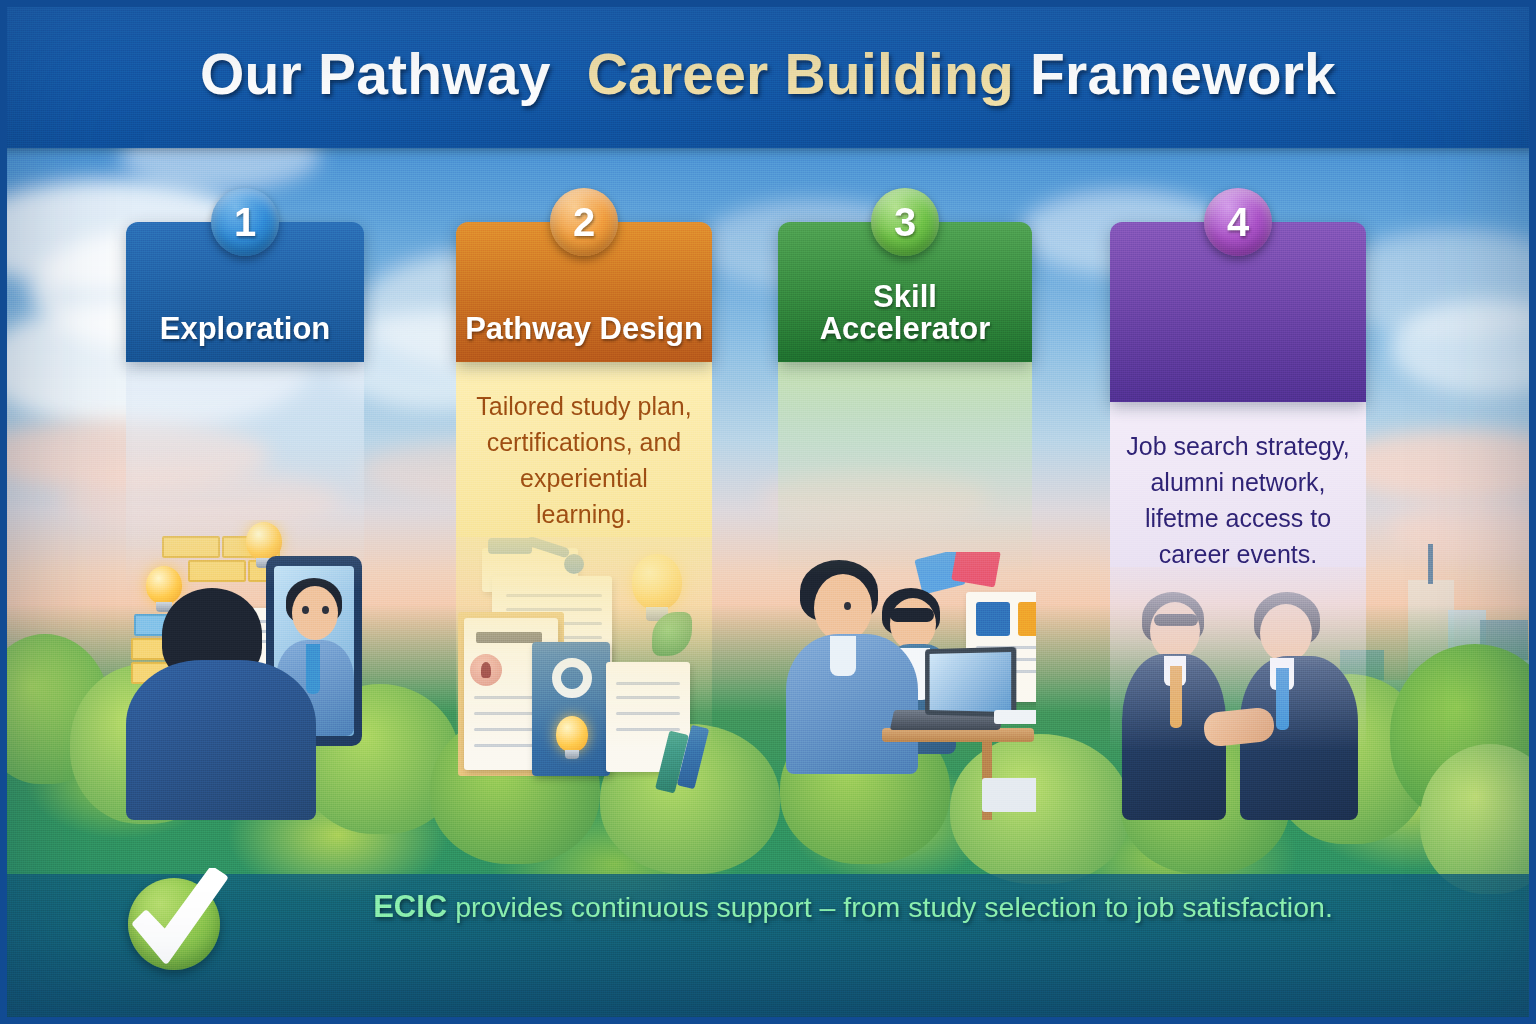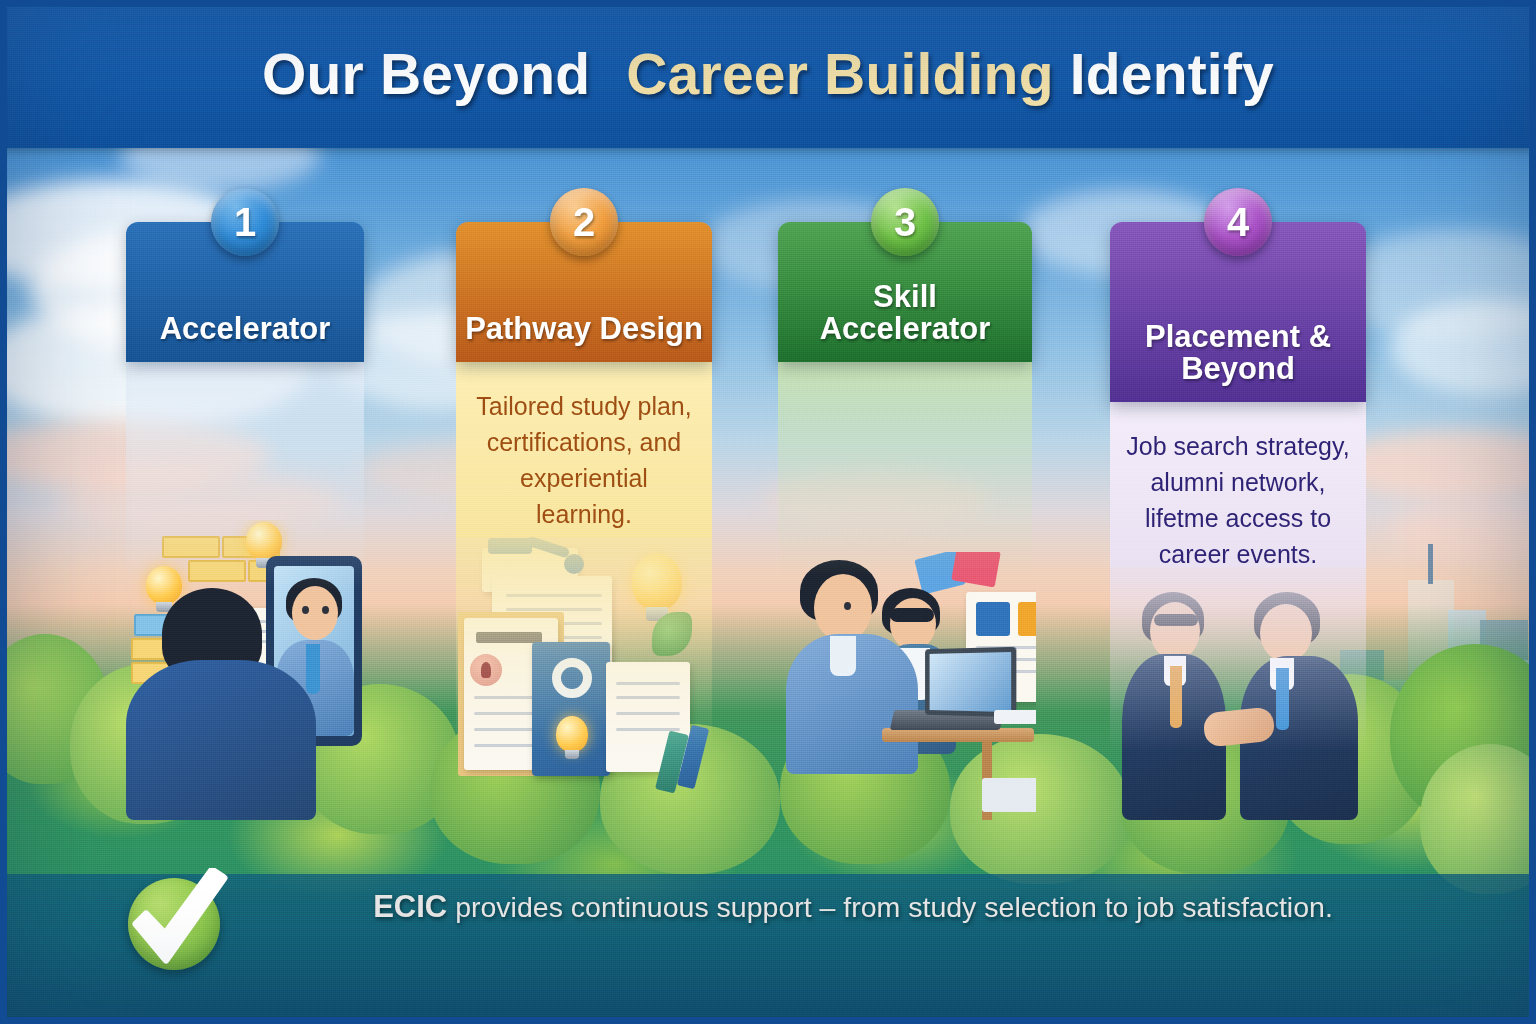"Our Beyond" span { text: Beyond -> Pathway }
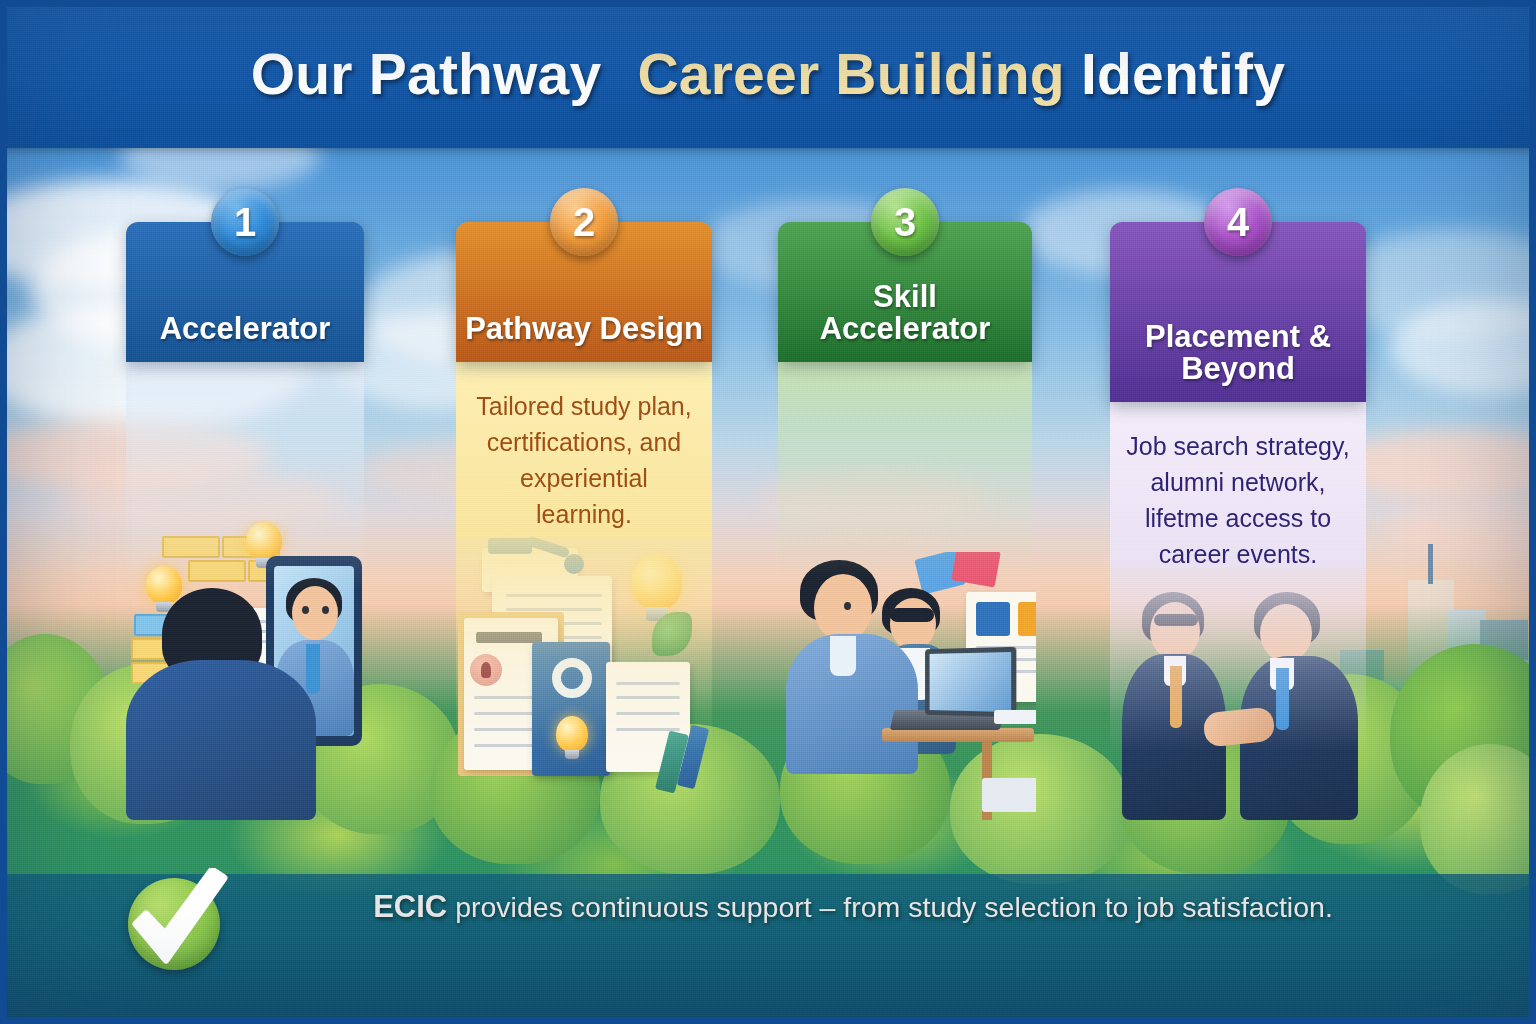"Identify" span { text: Identify -> Framework }
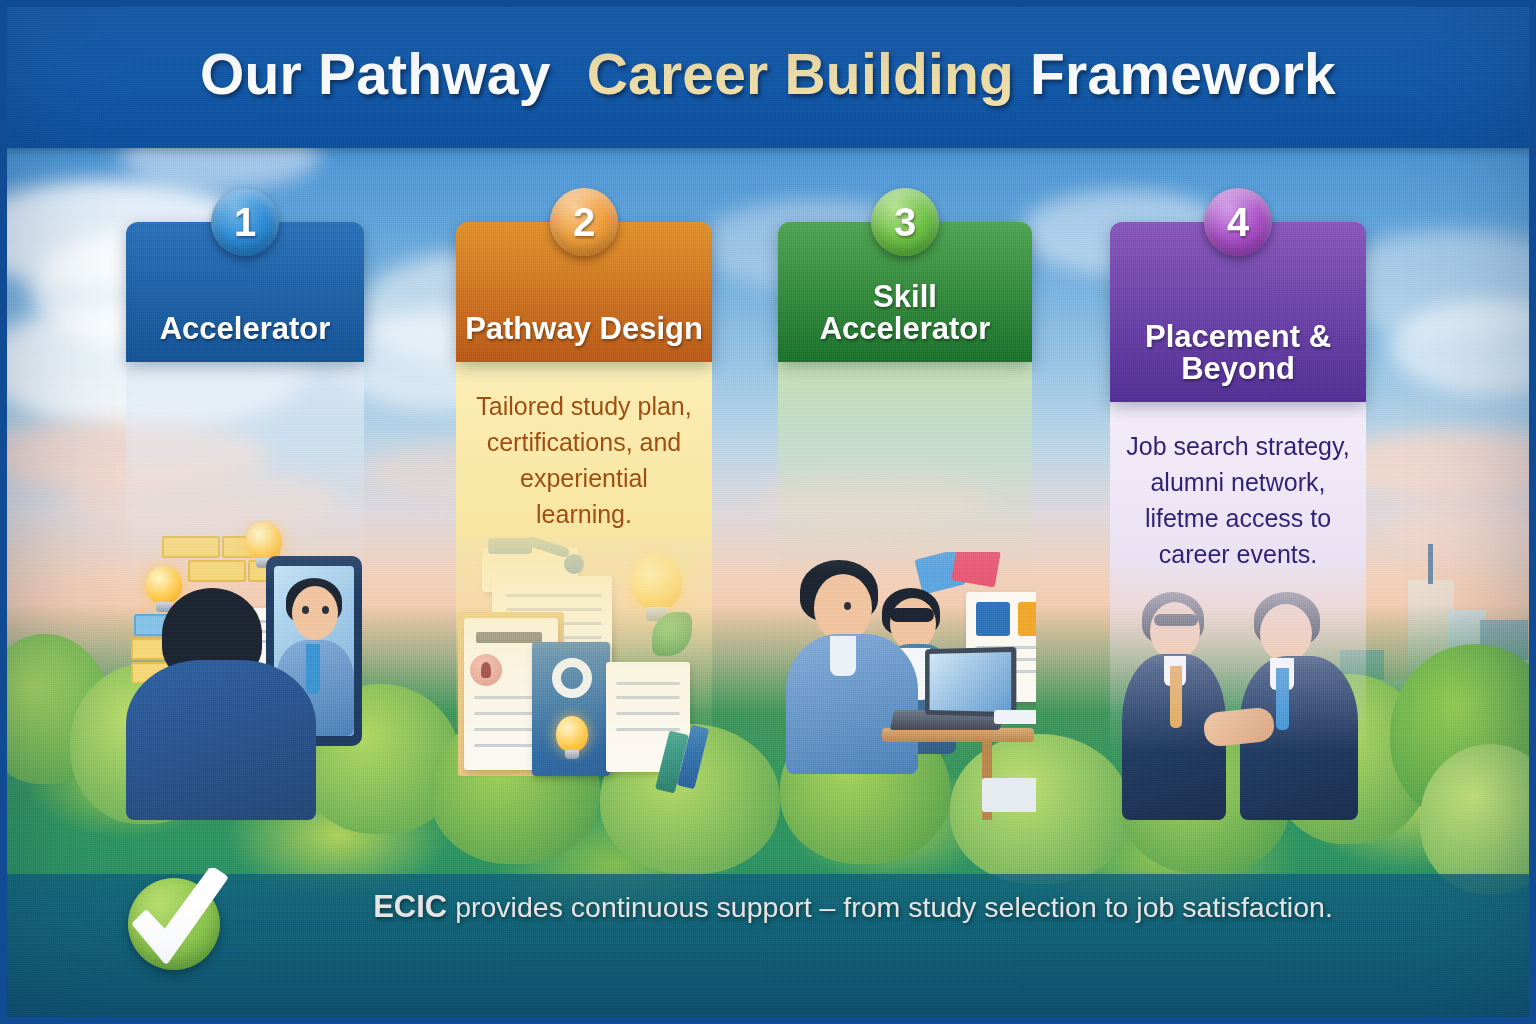"Accelerator" div.card-title { text: Accelerator -> Exploration }
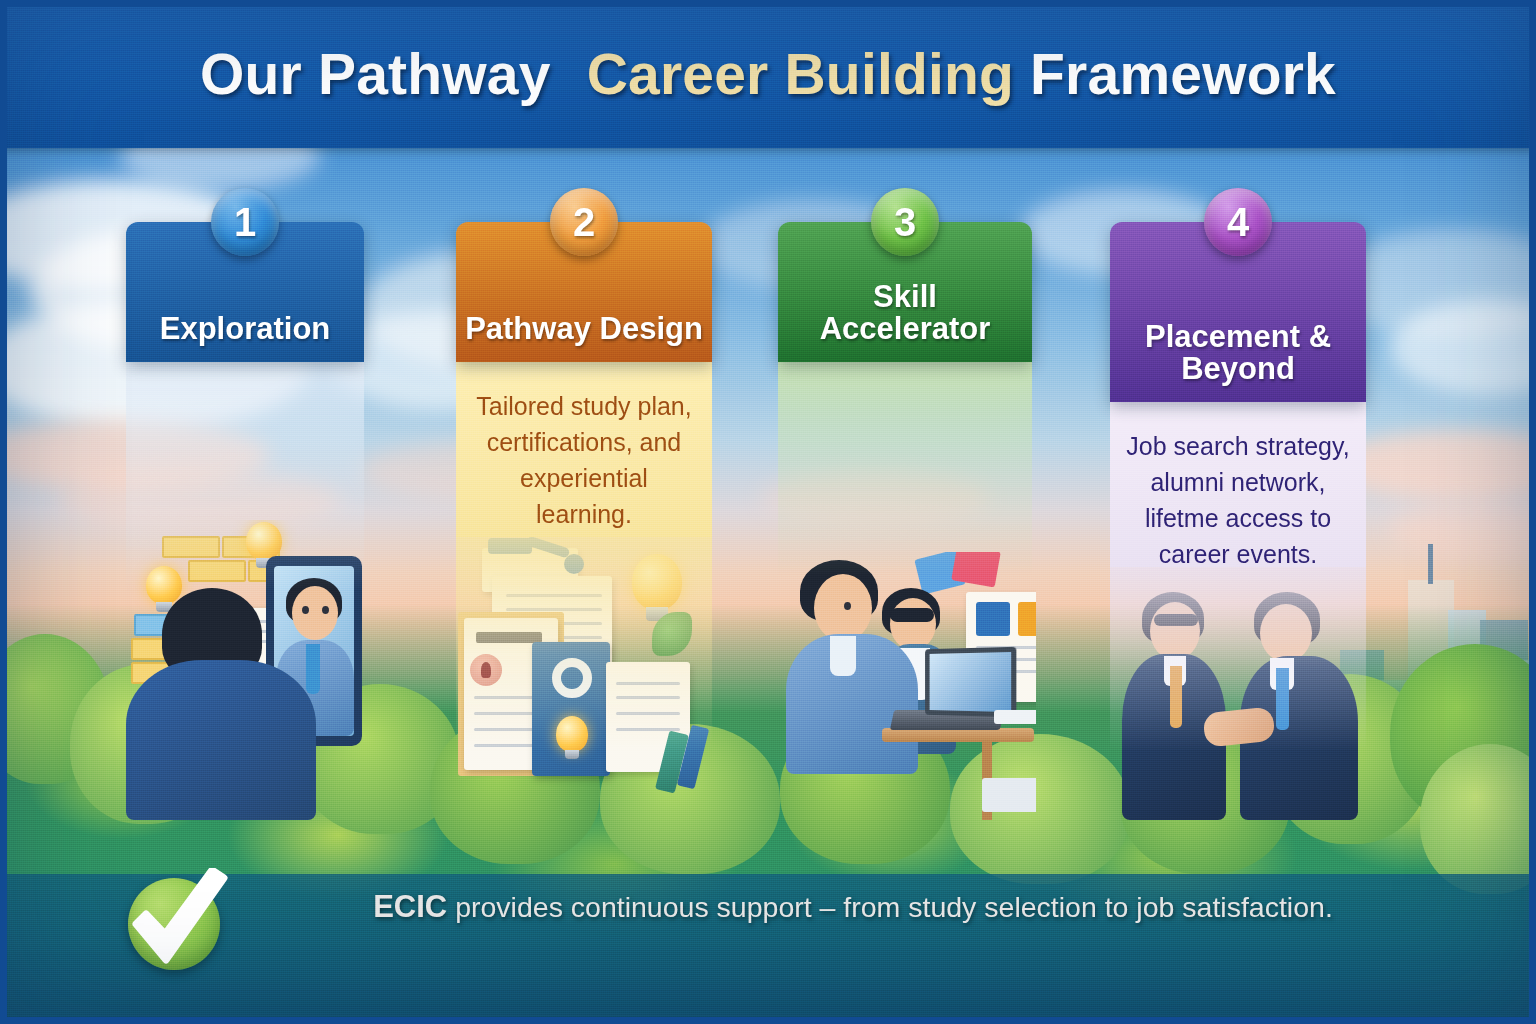"Placement & Beyond" div.card-title { html: <div>Placement &amp; Beyond</div> -> none }
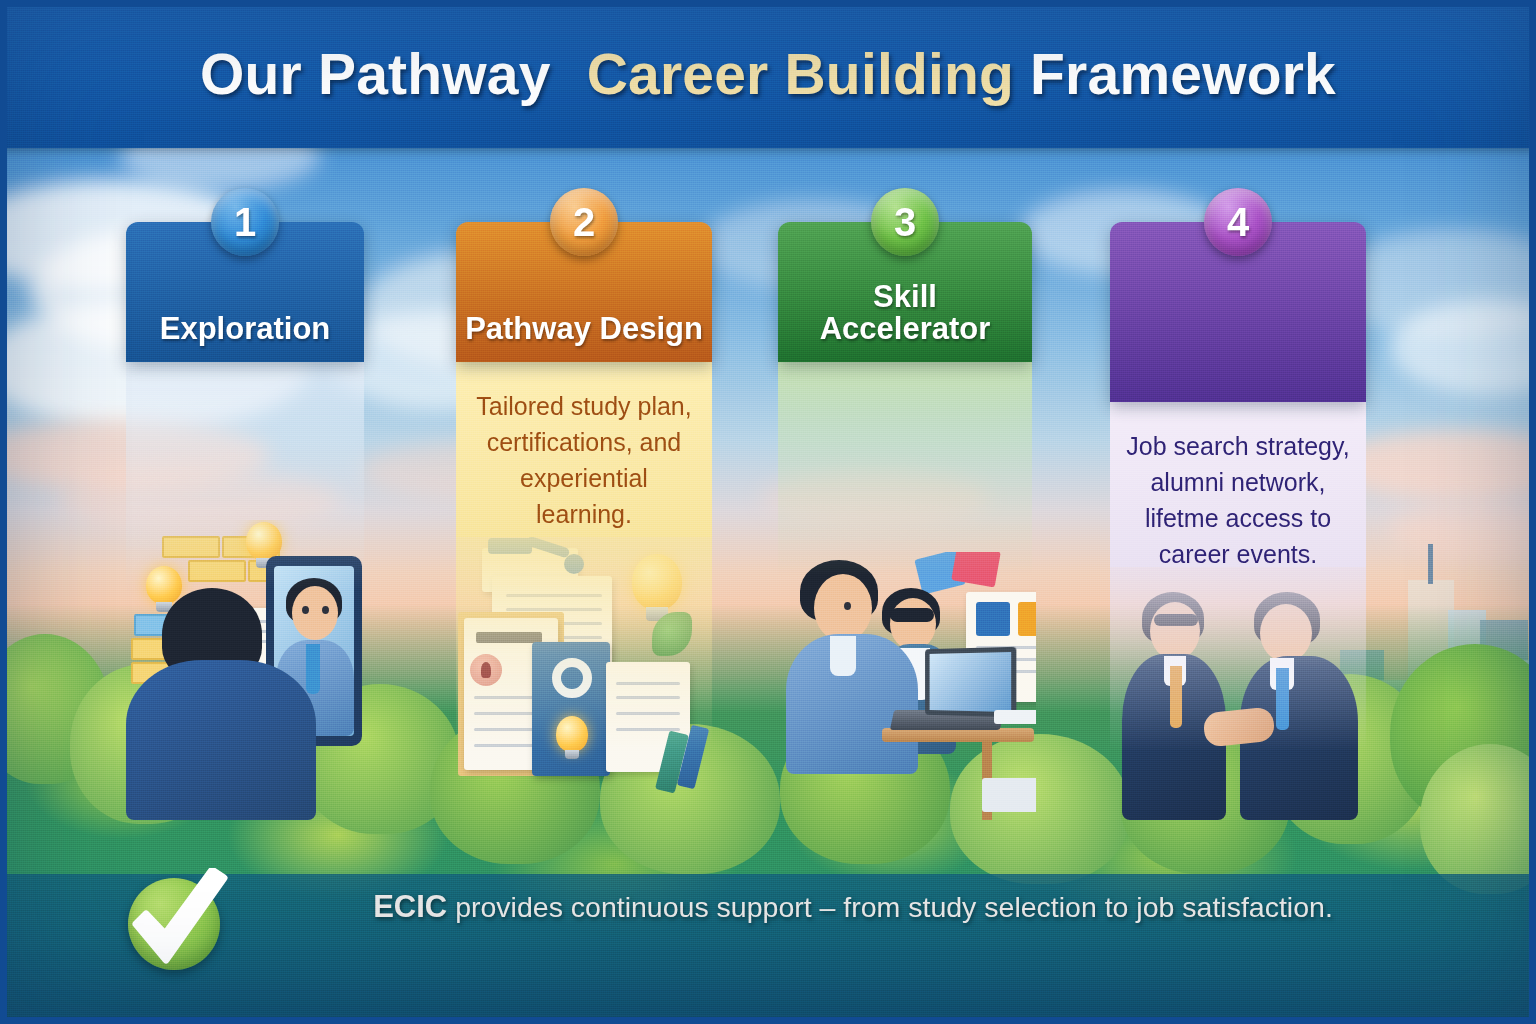"ECIC provides continuous support –" .banner-text { color: #e5e5e5 -> #86efac }
